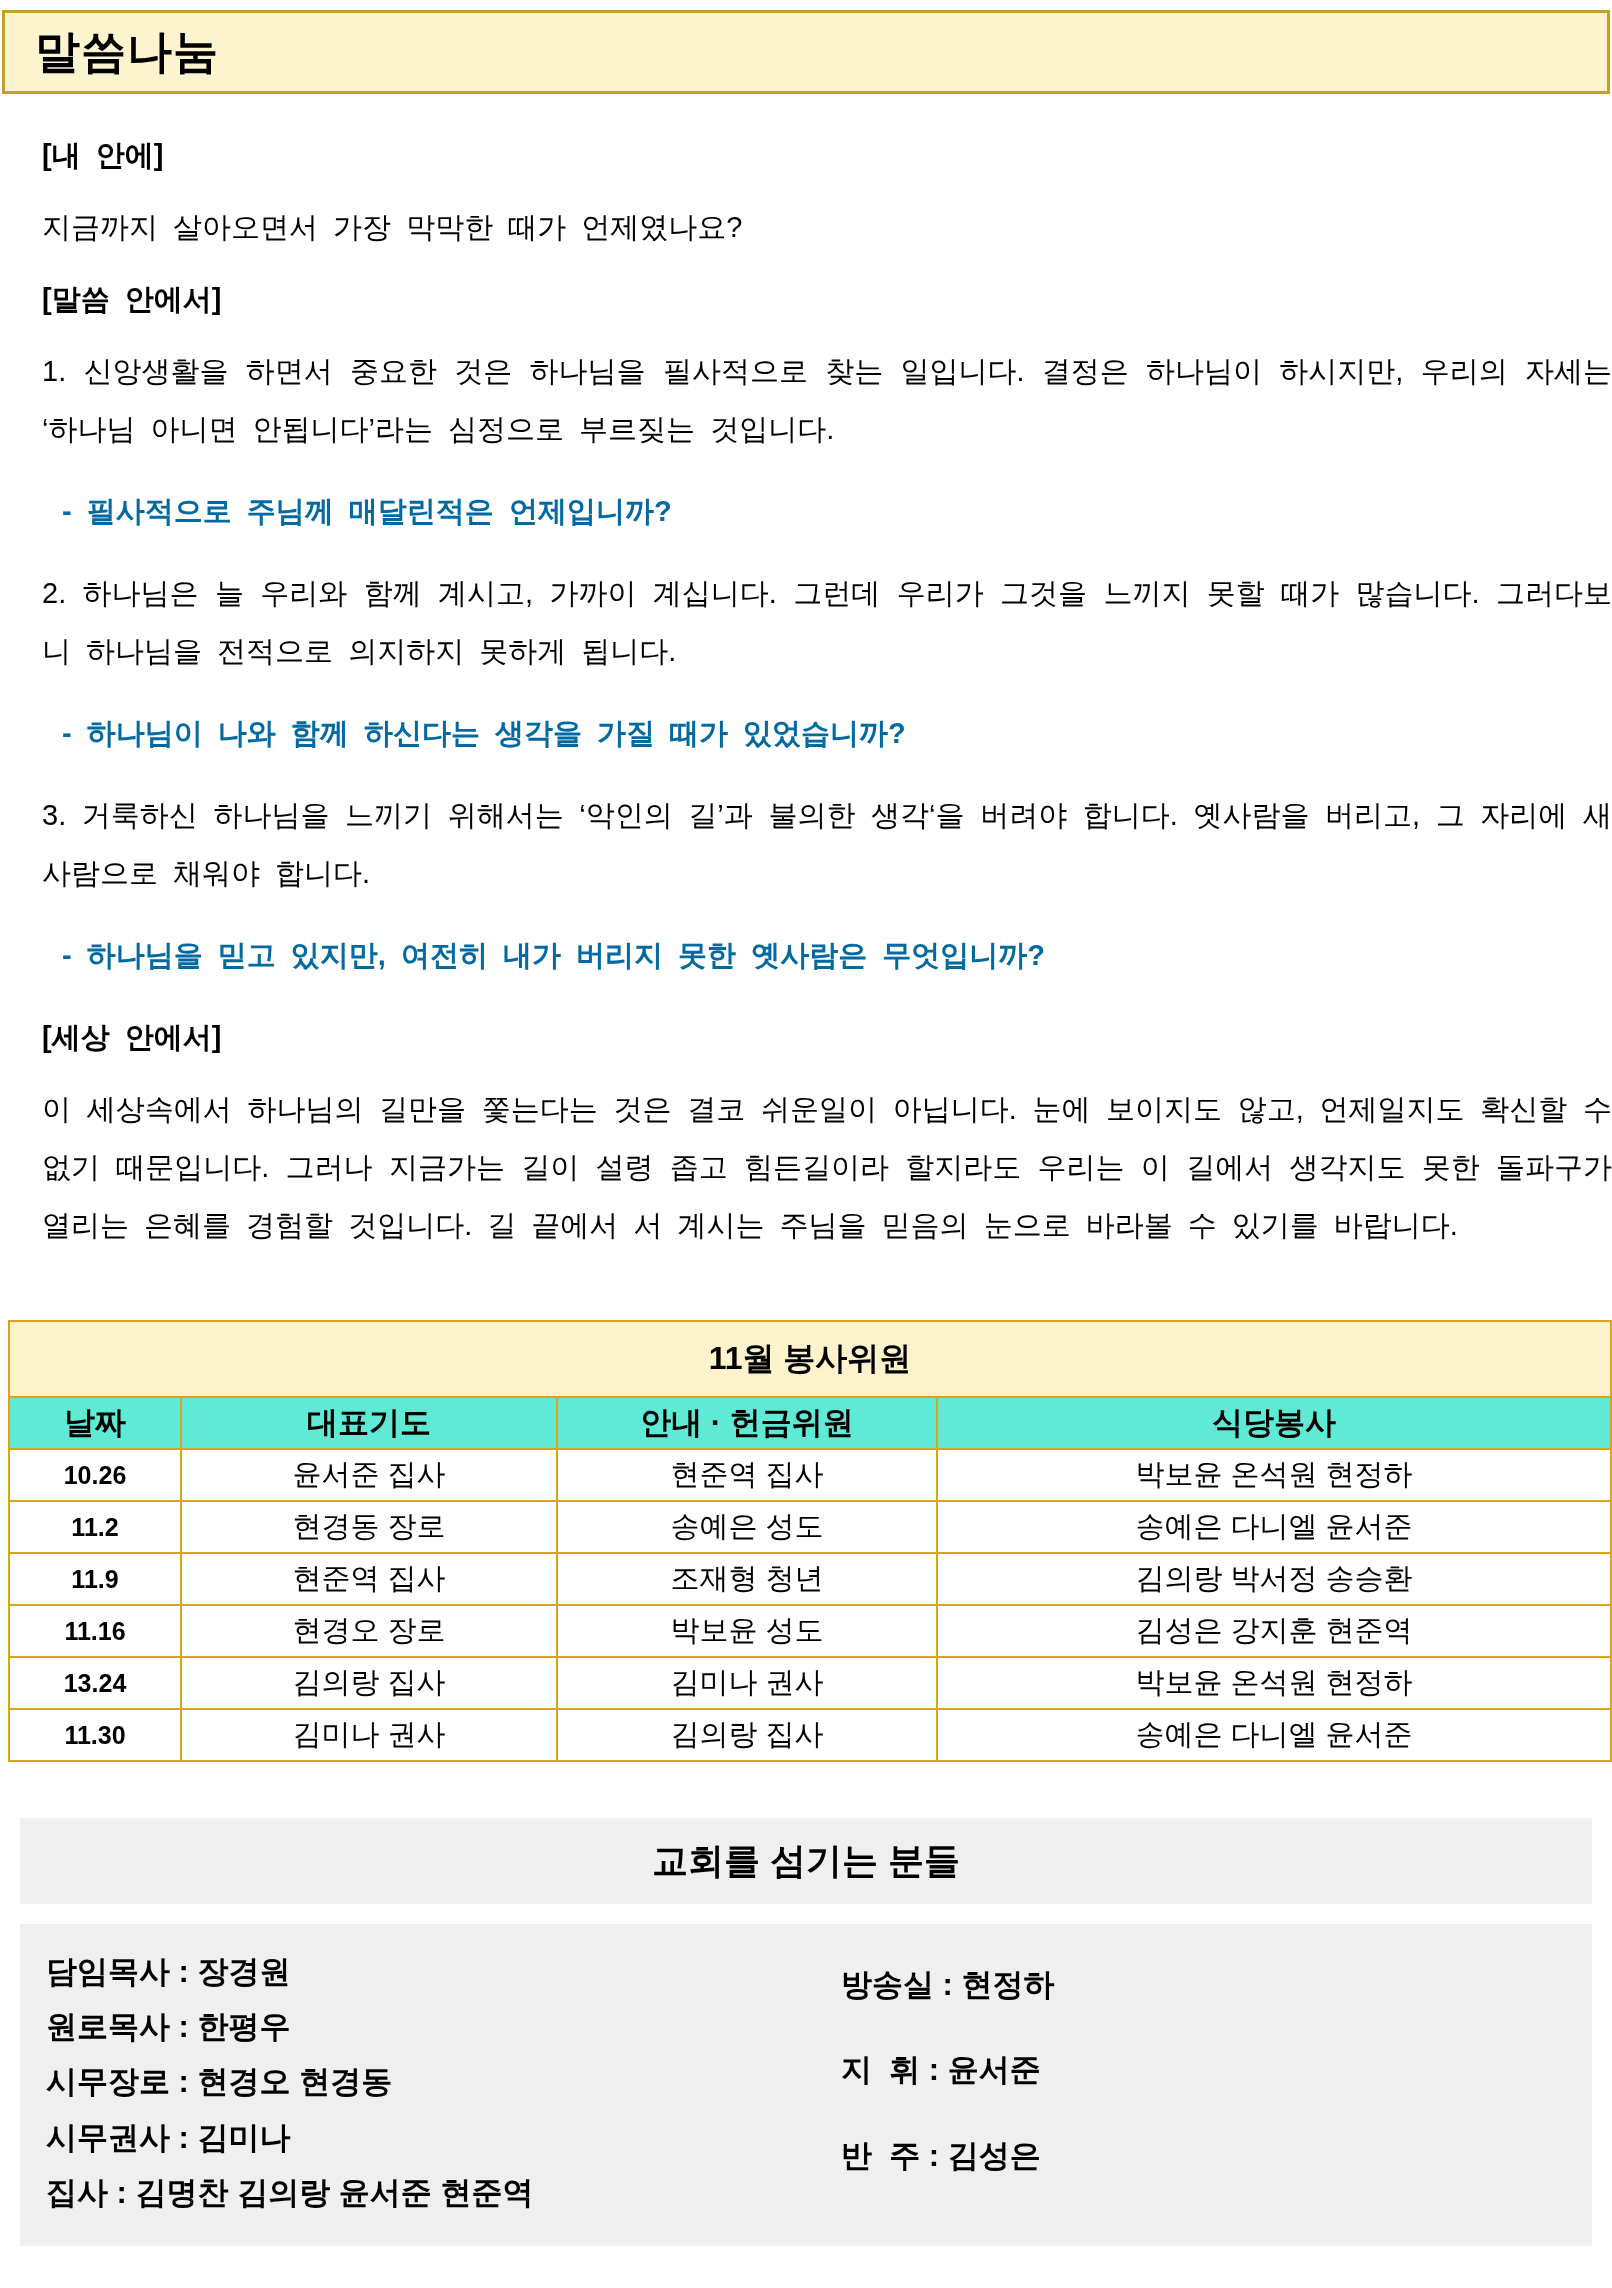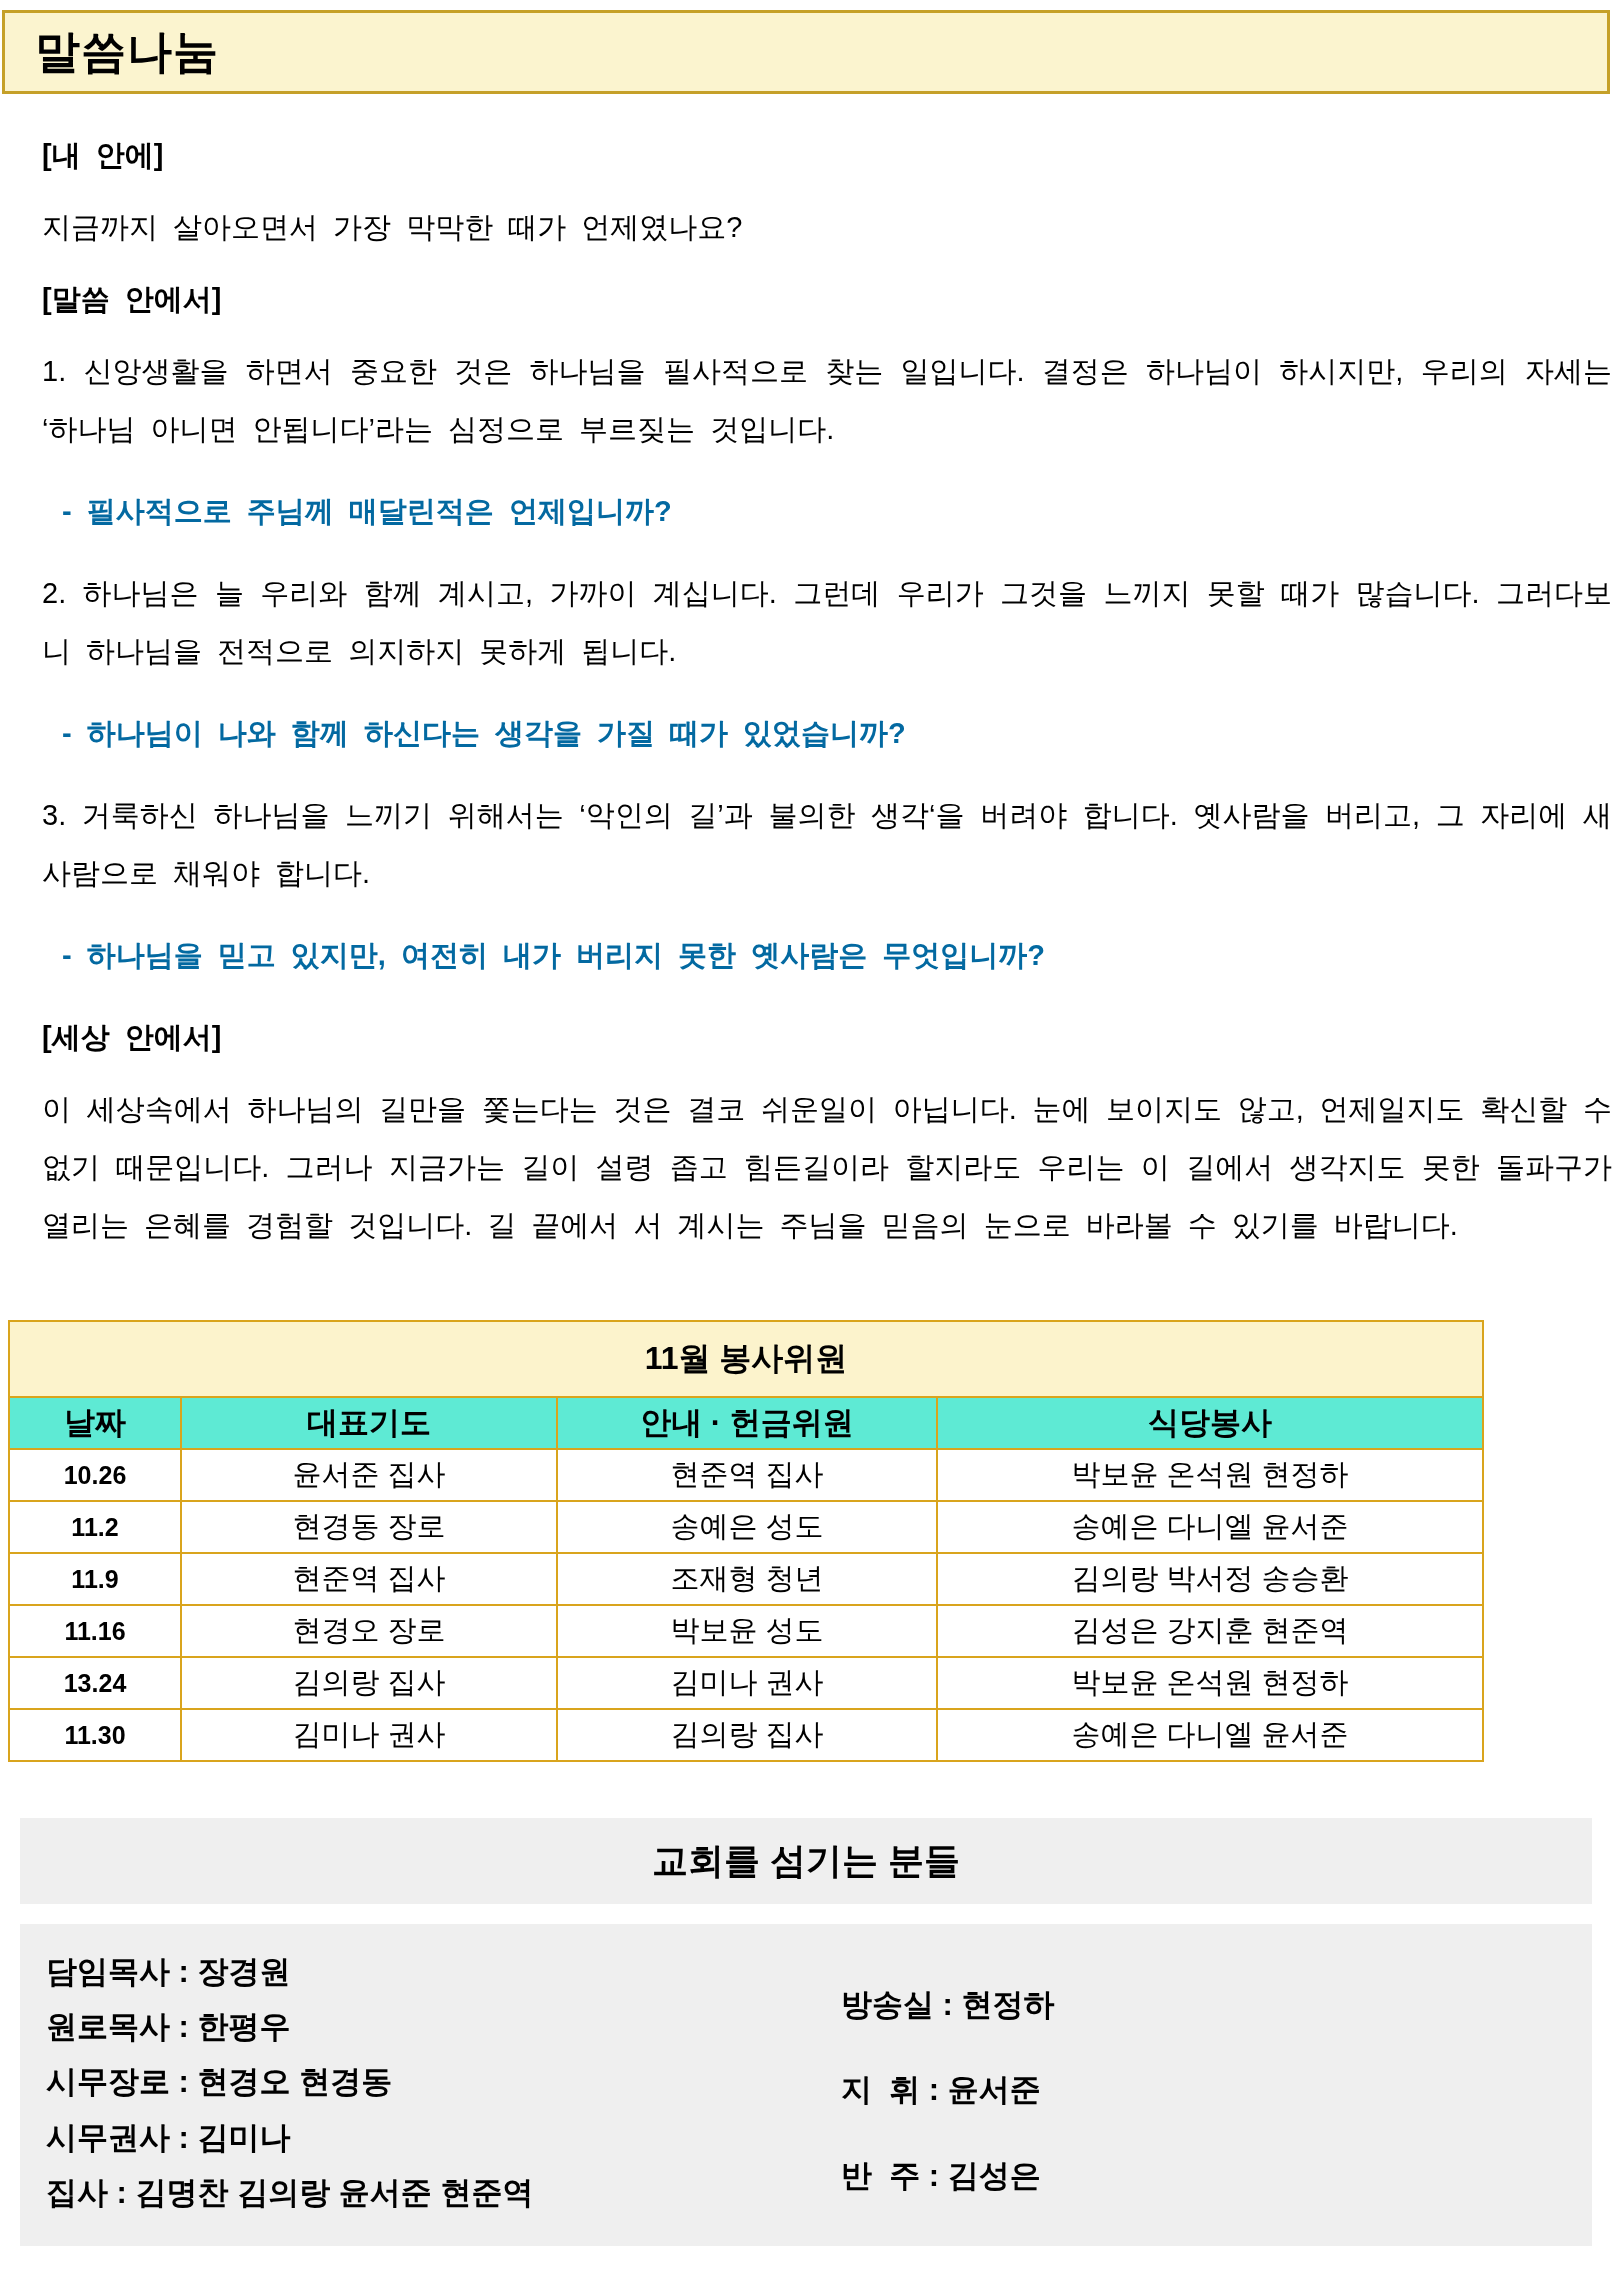"11월 봉사위원" .volunteer-table { width: 1476px -> 1604px }
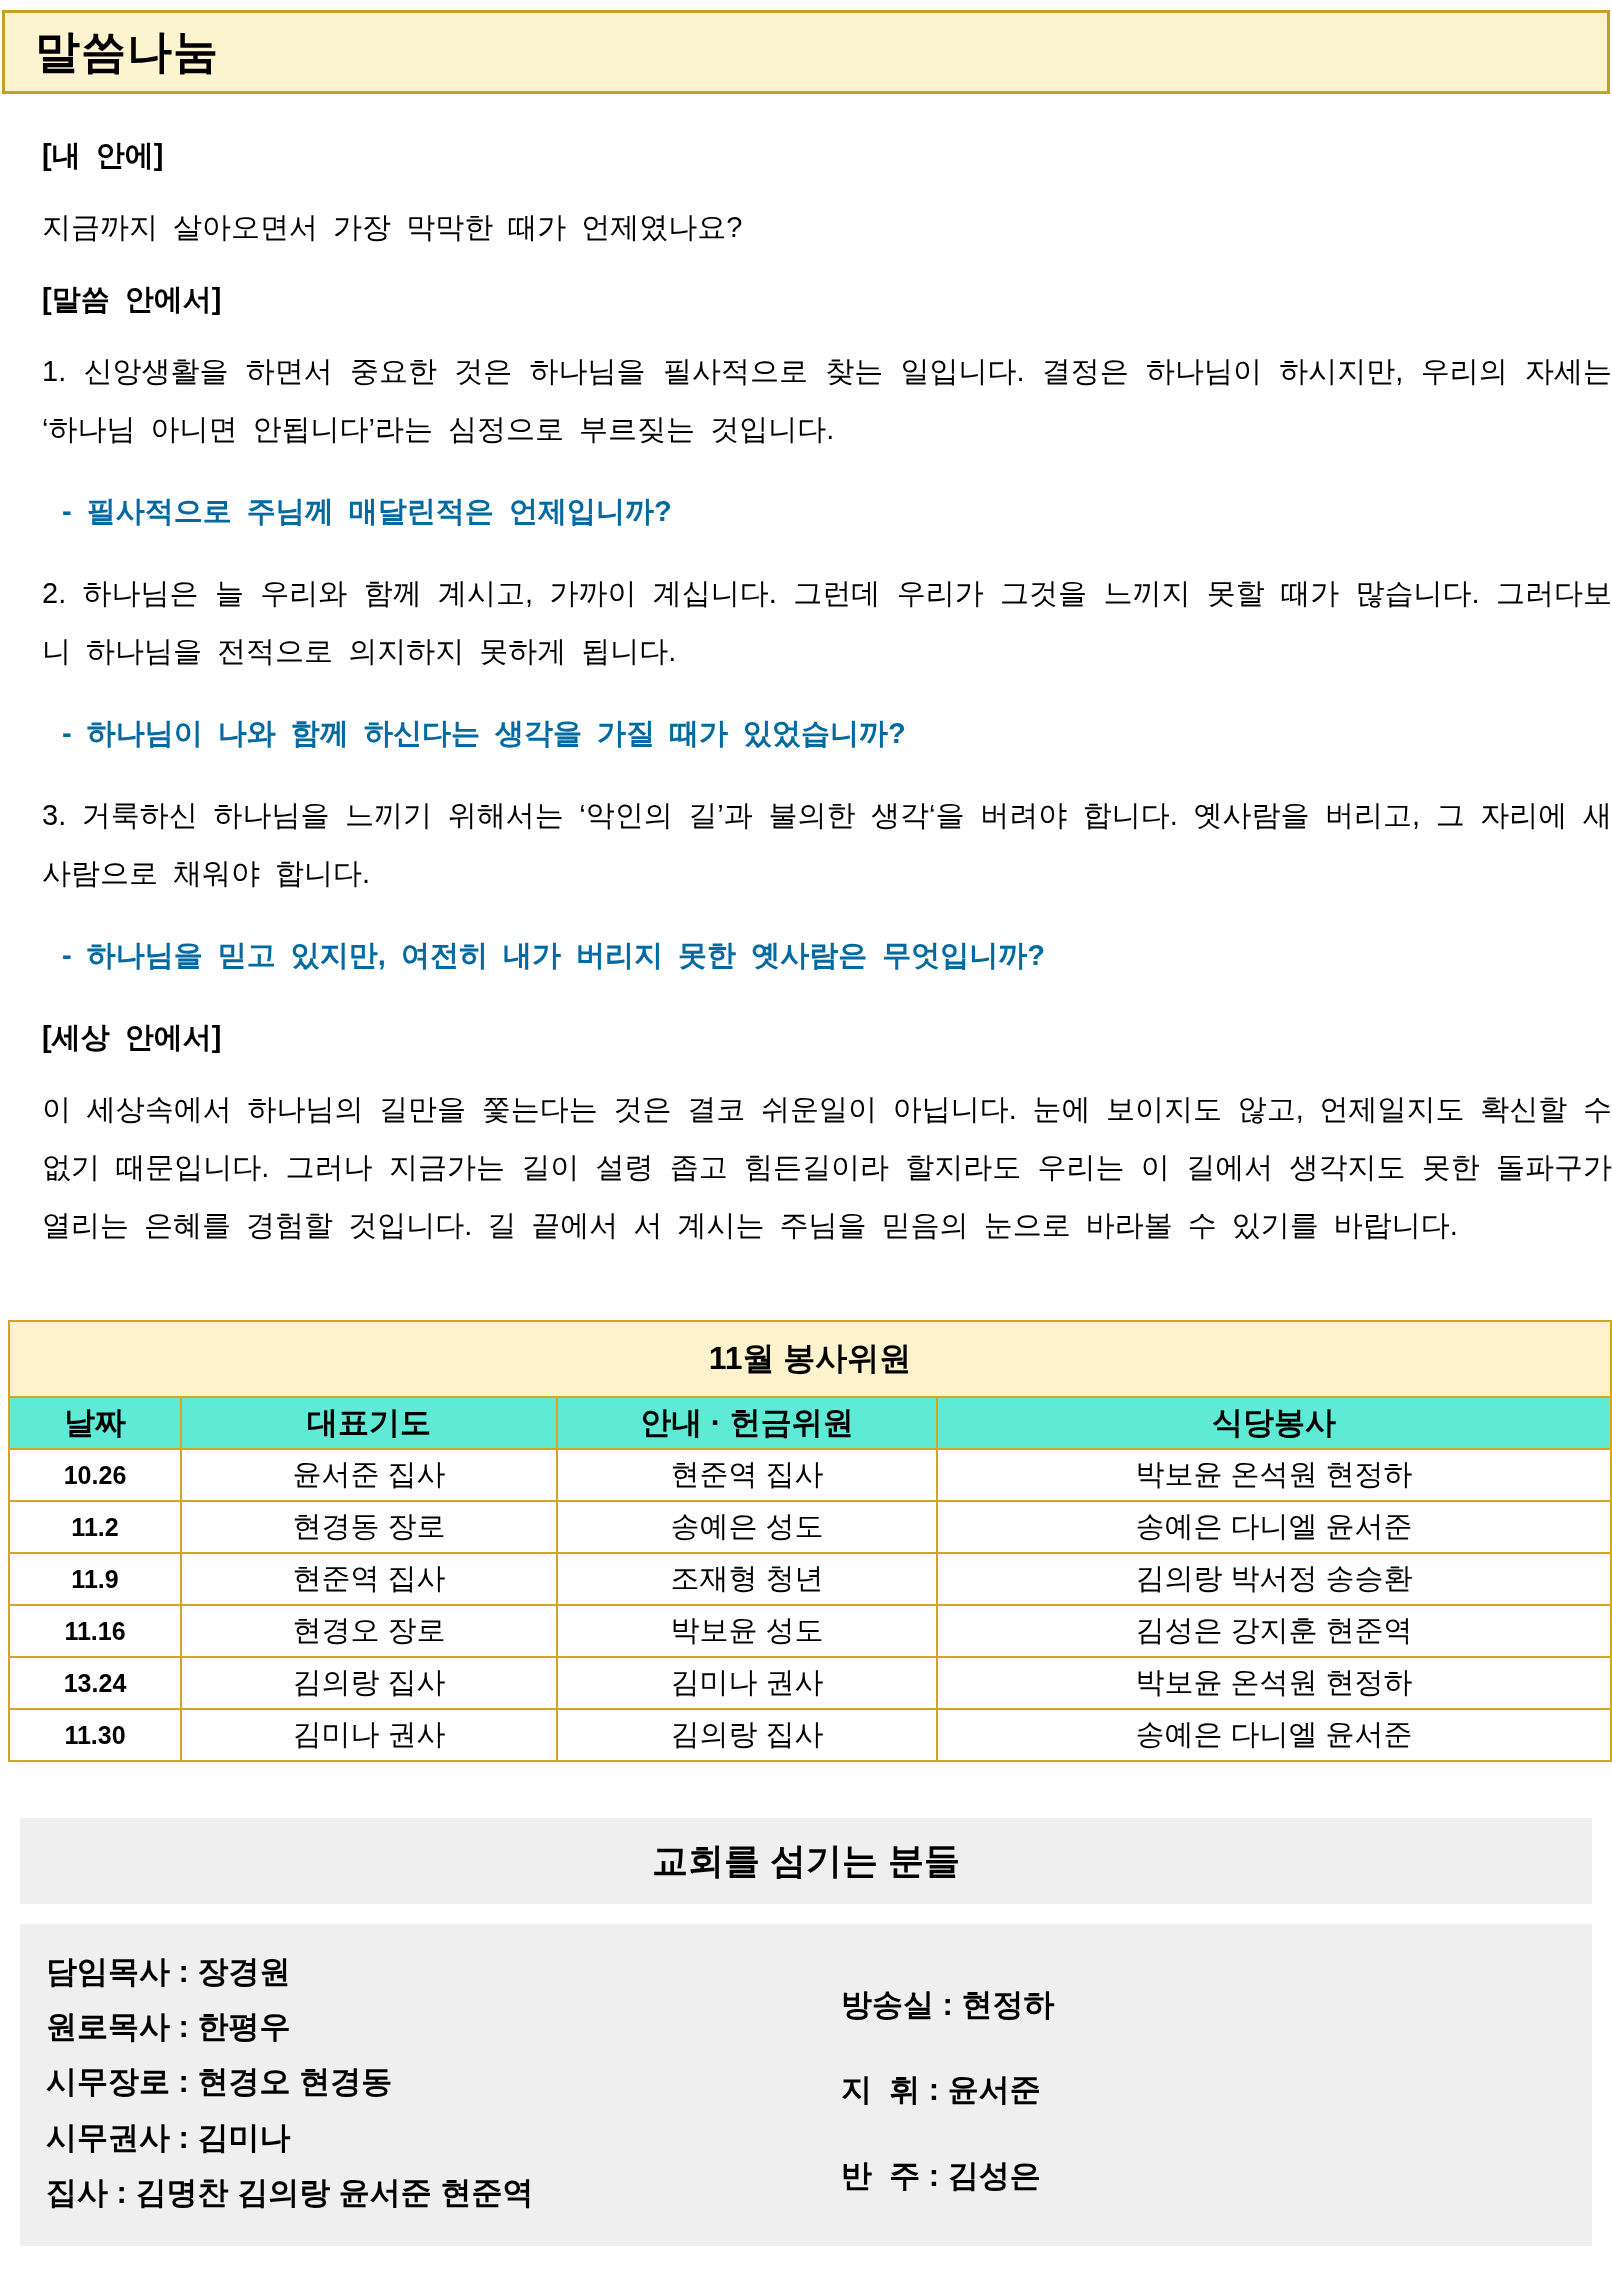"방송실 : 현정하" .servants-box.right { padding-top: 38px -> 18px }
